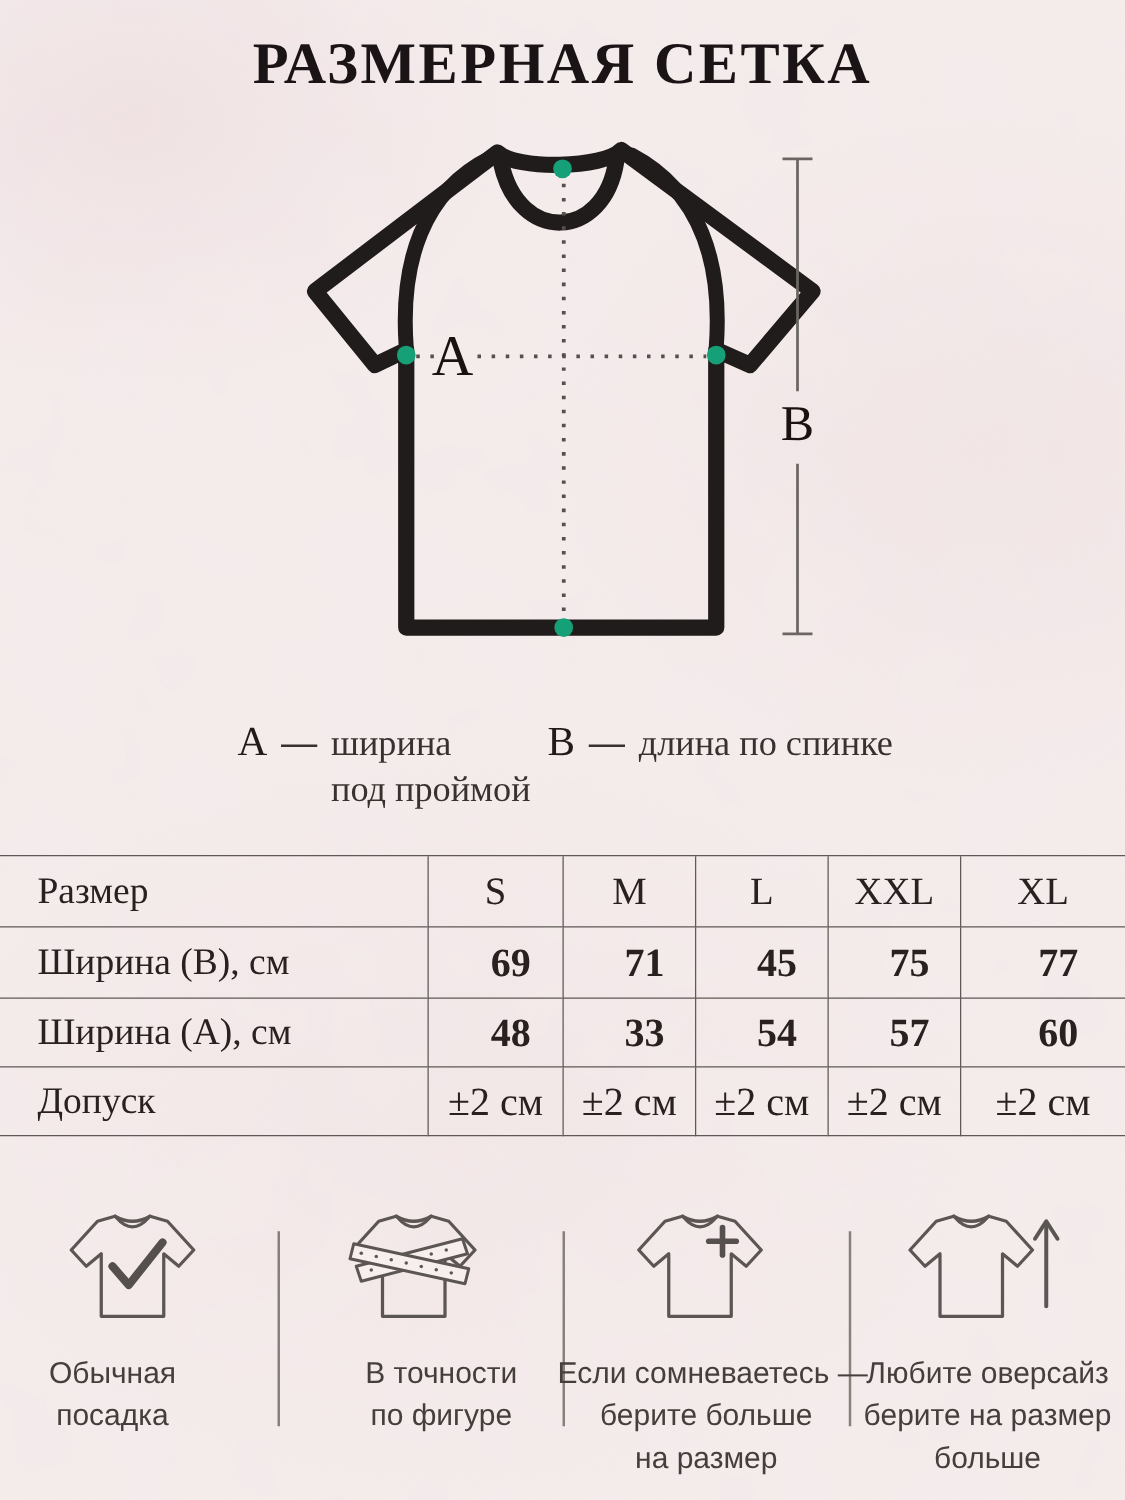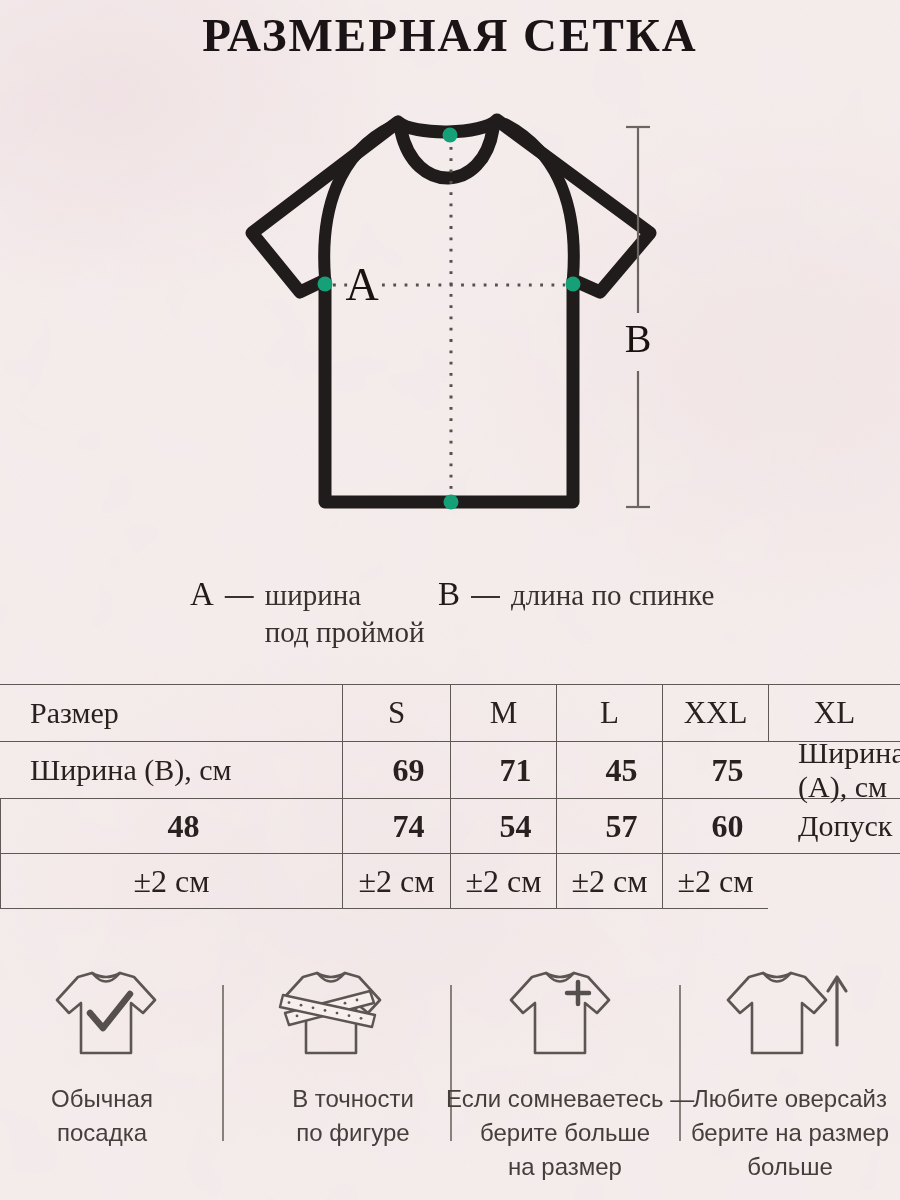"РАЗМЕРНАЯ СЕТКА" .title { top: 8px -> 24px }
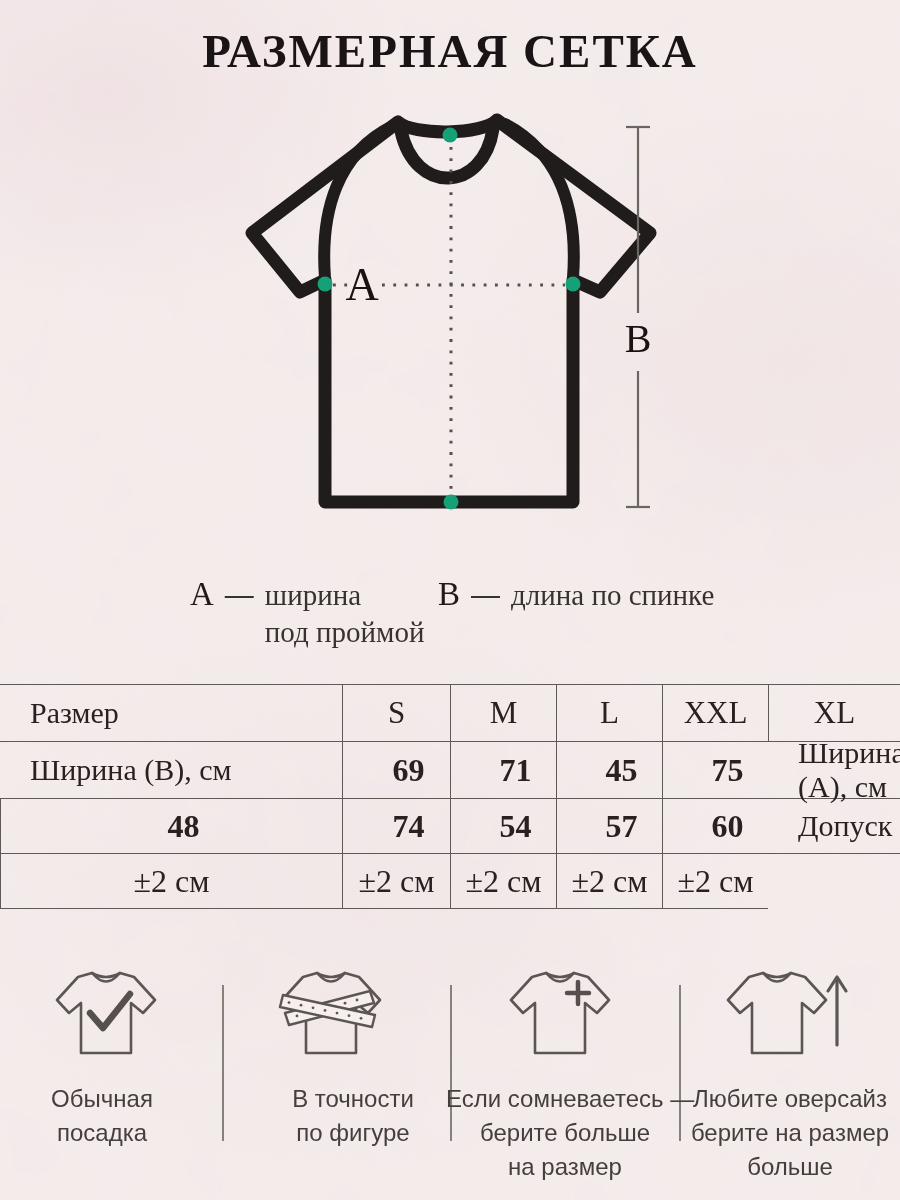"Размер" .td { text-align: none -> right }
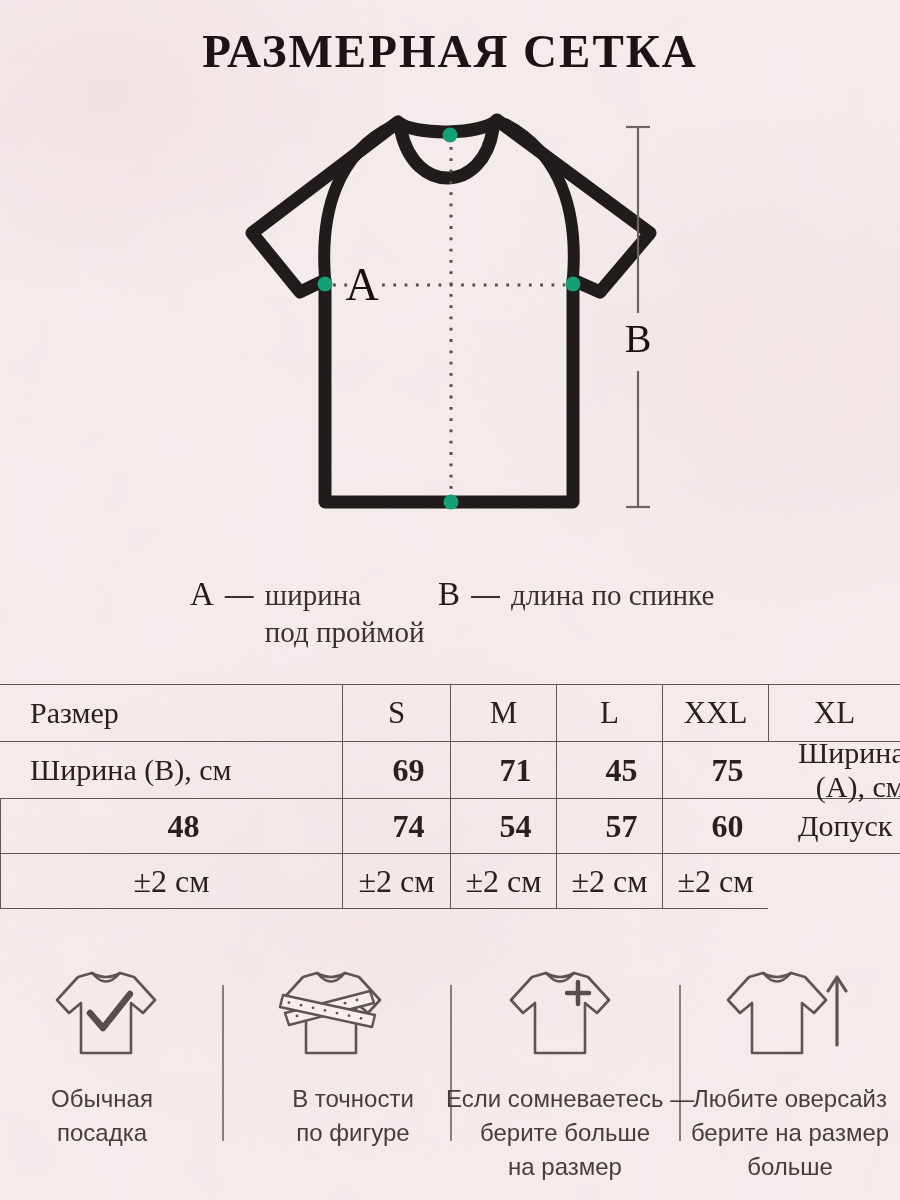"77" div.td { html: none -> <div>77</div> }
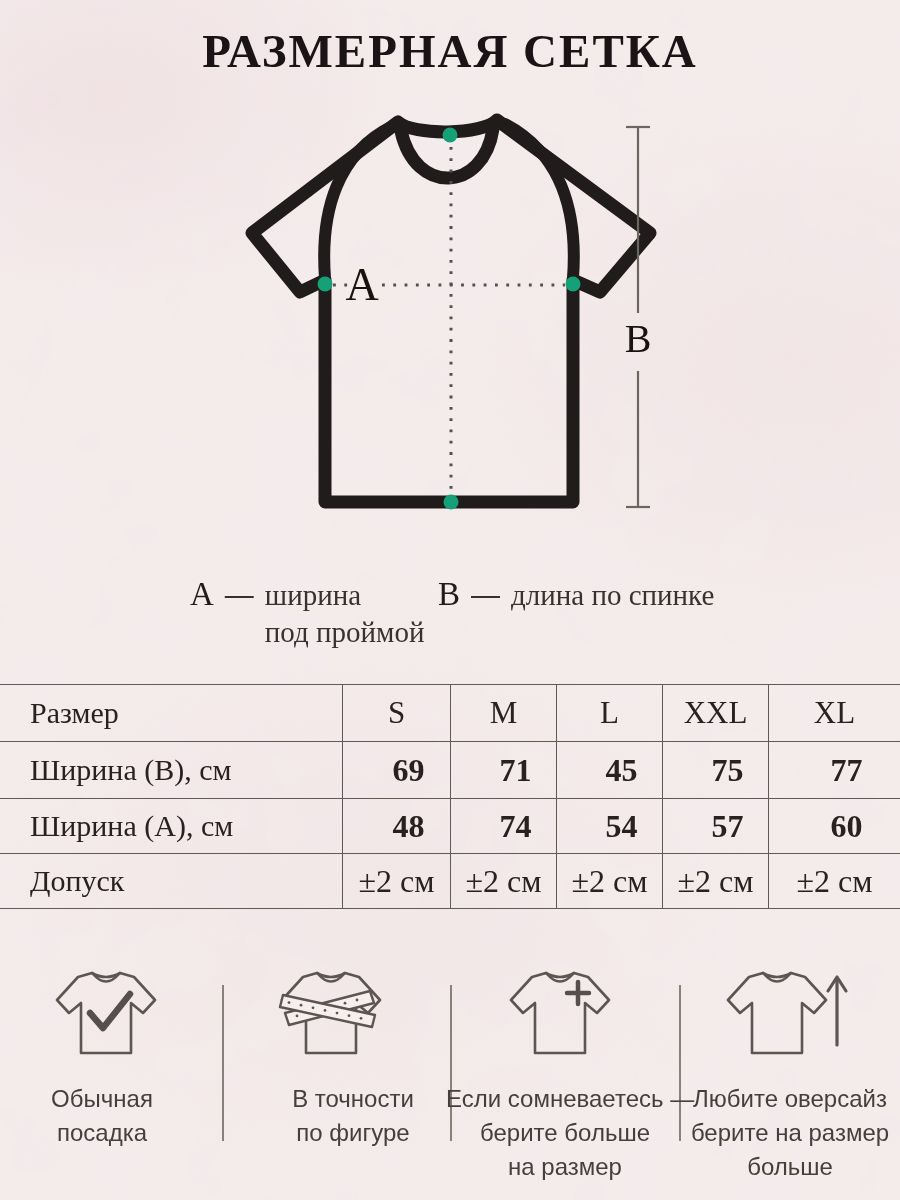"74" div.td { text: 74 -> 33 }
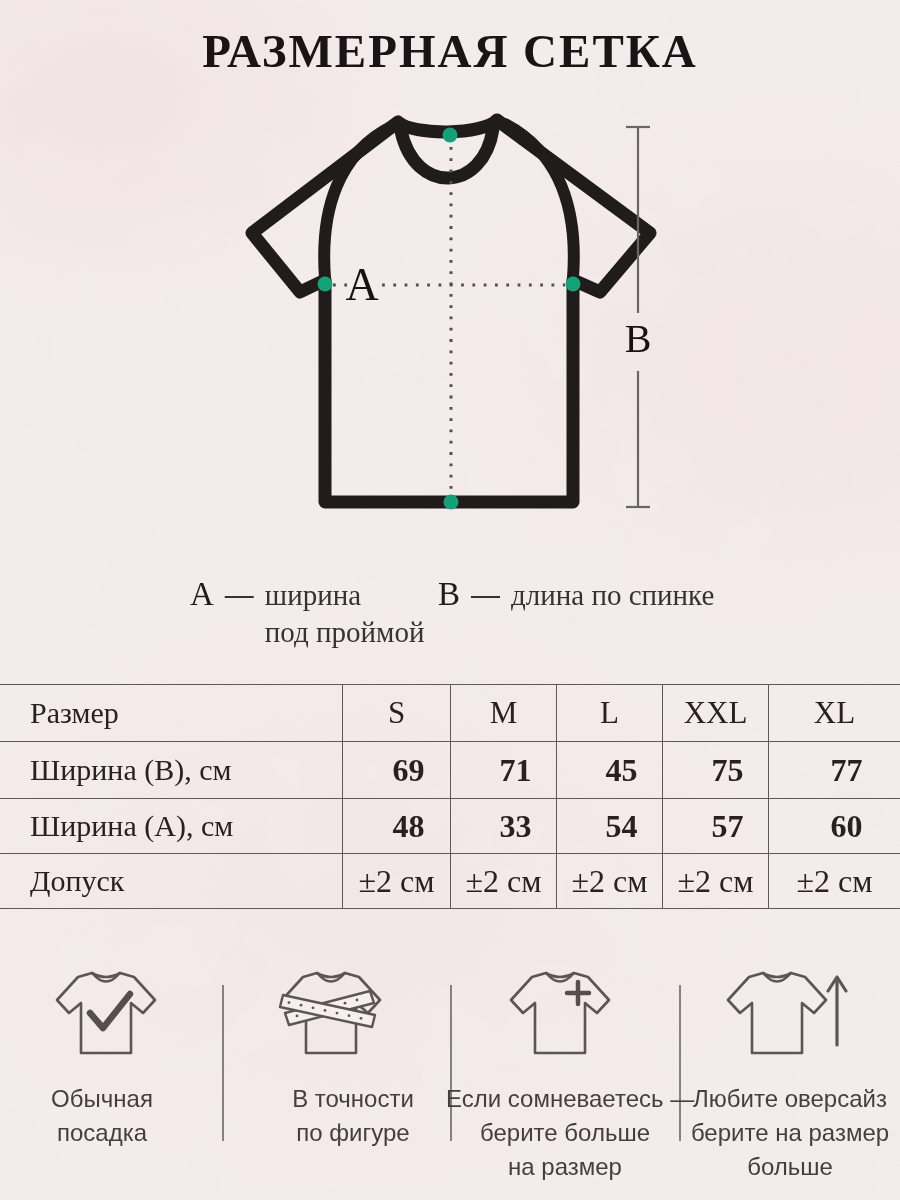"Обычная" div.fit-caption { margin-left: 12px -> none }
